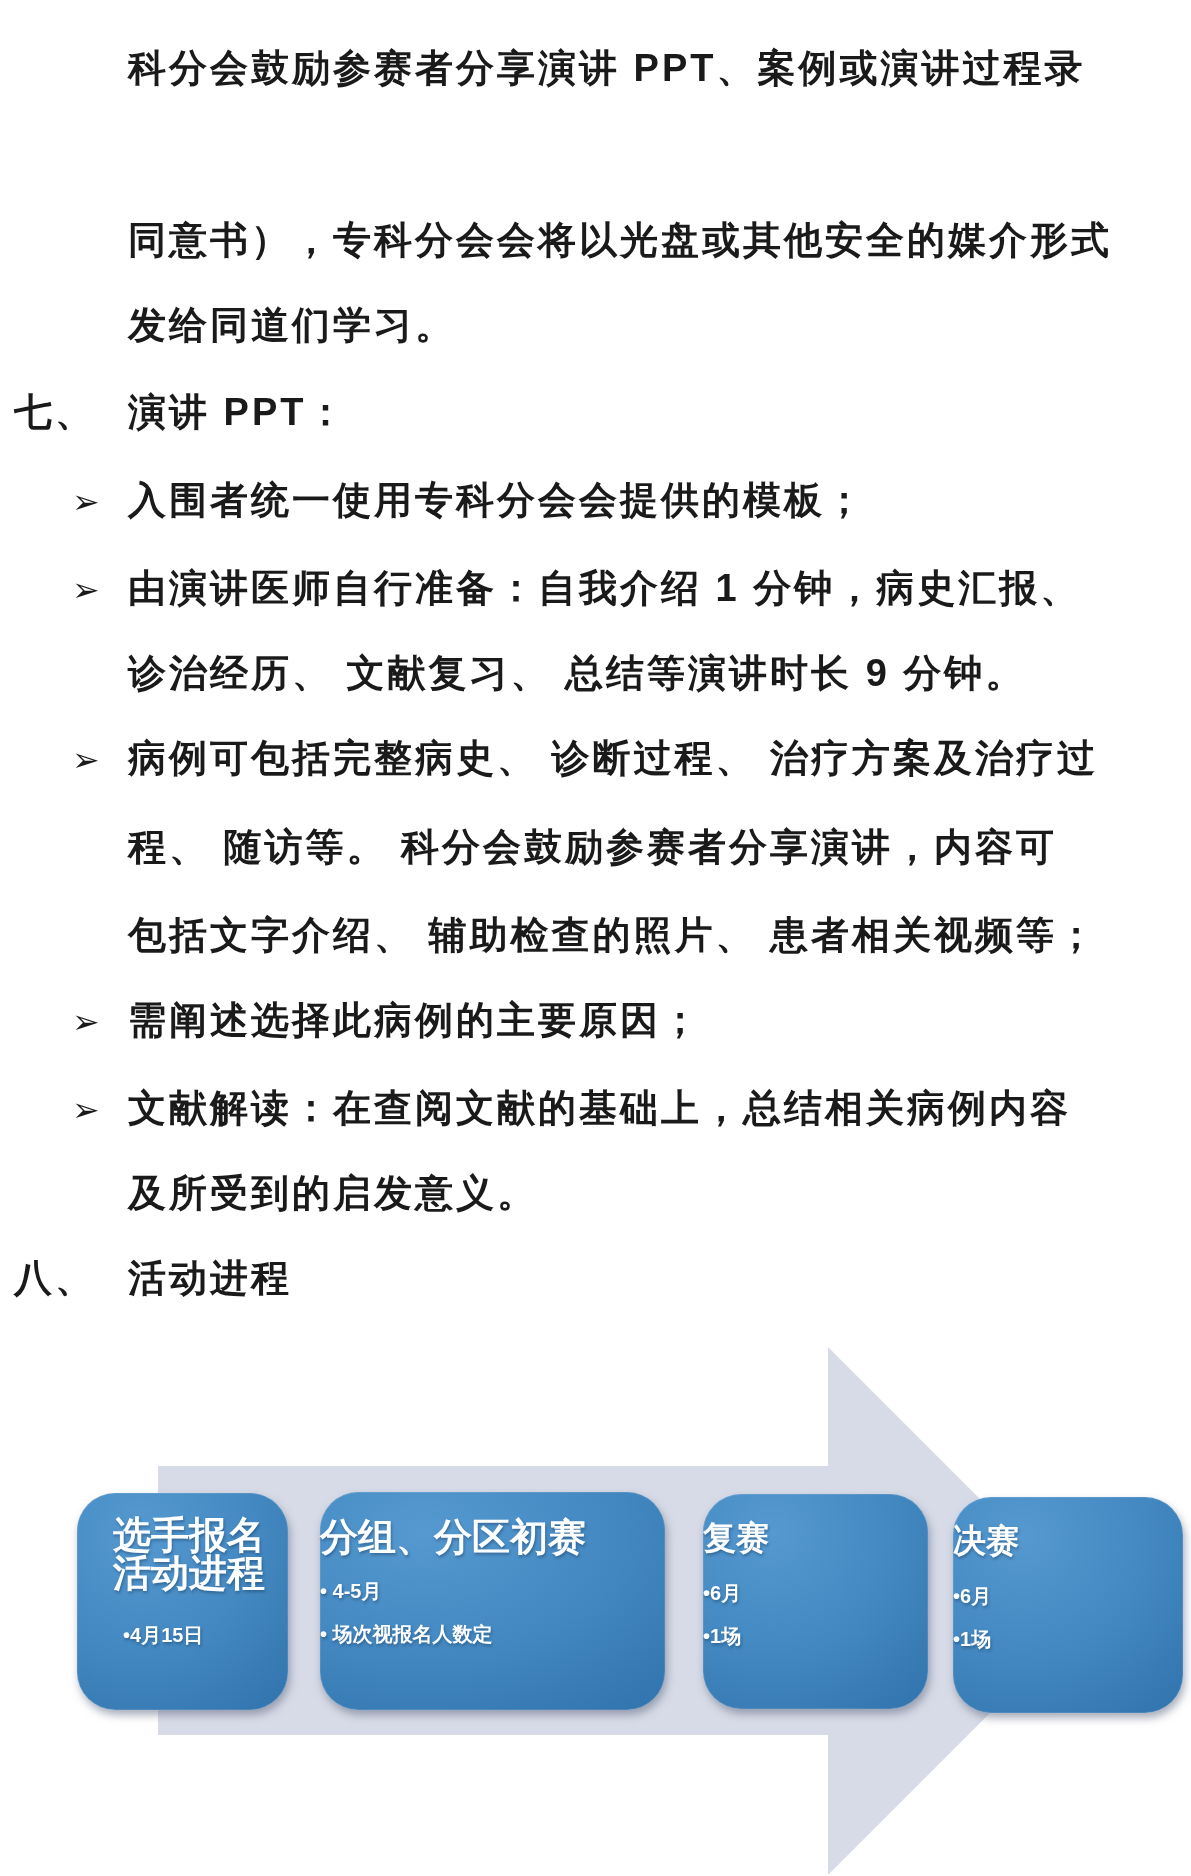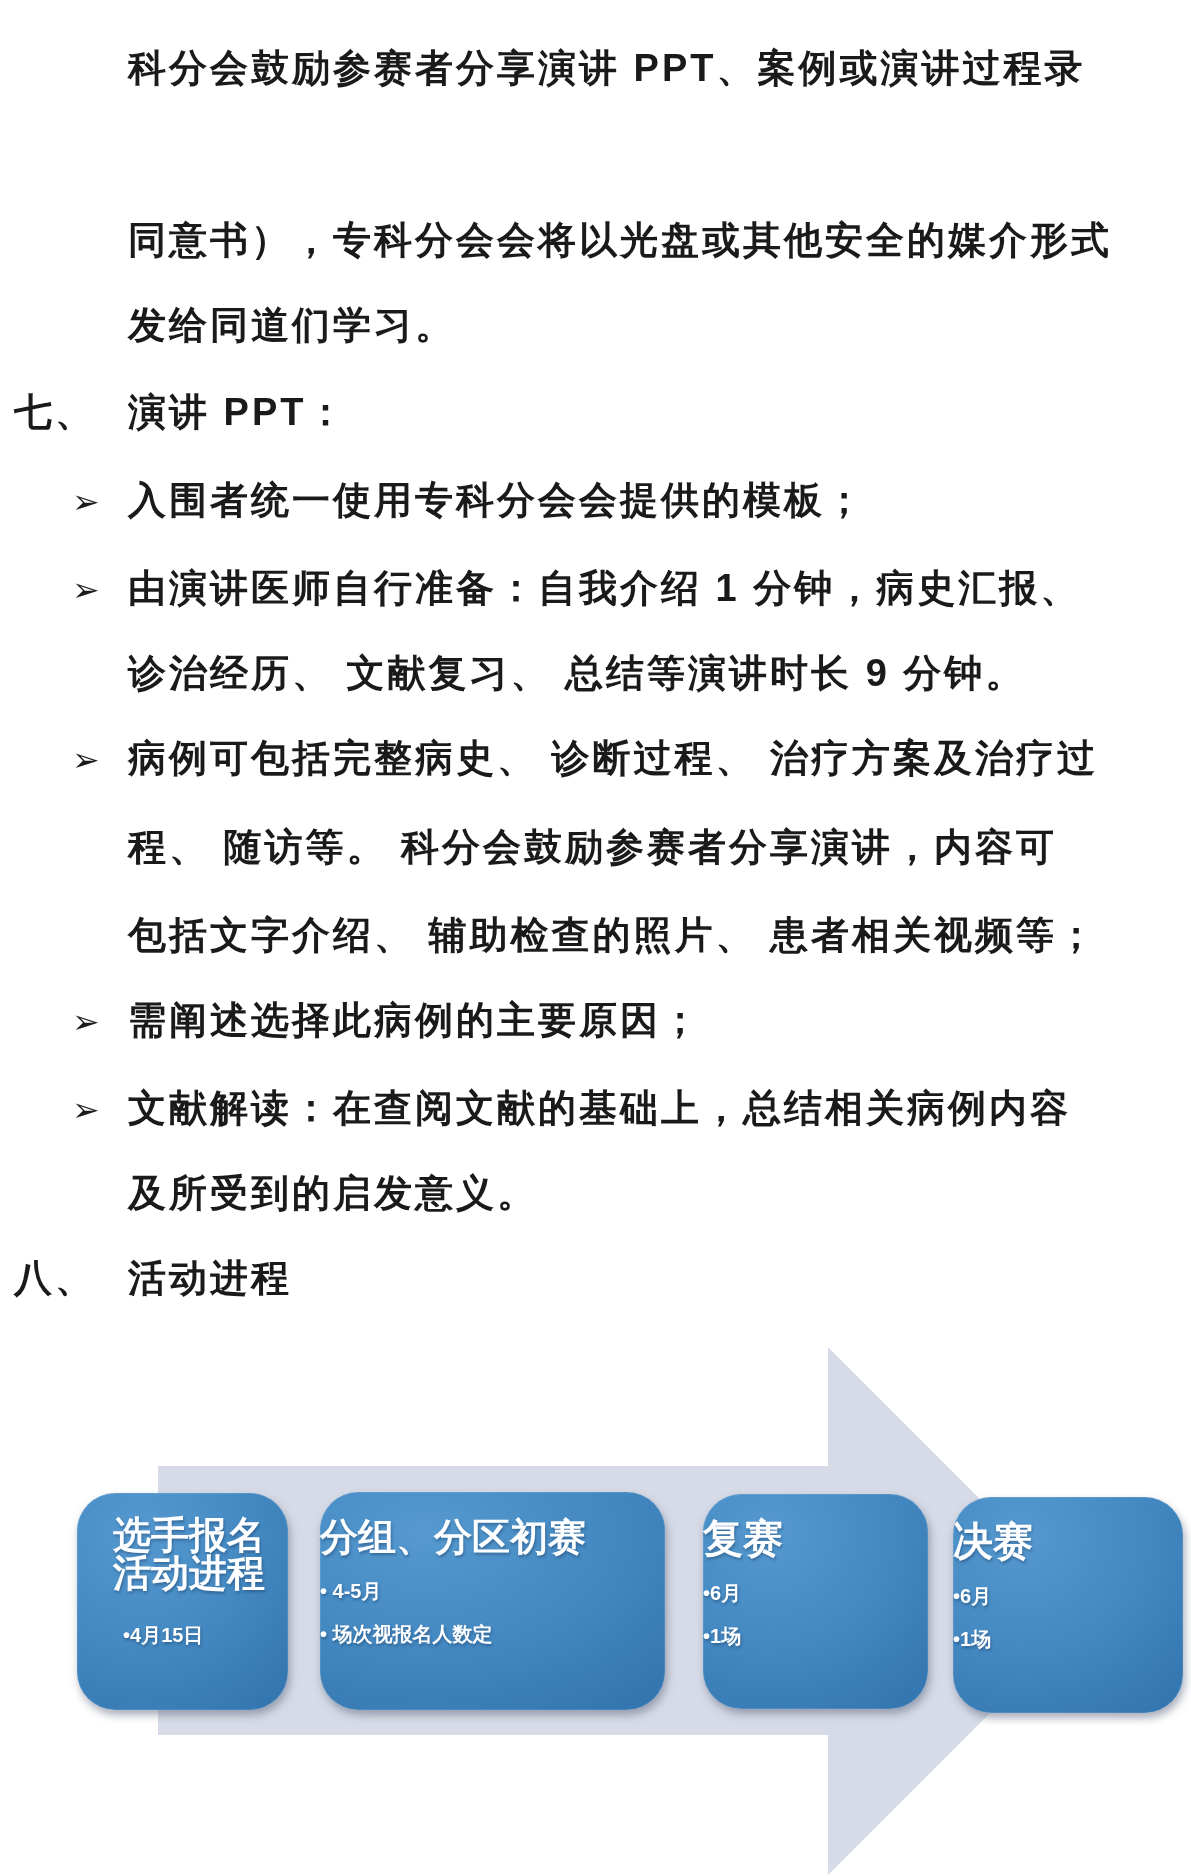"复赛" .stage-box.big-title .stage-title { font-size: 40px -> 33px }
